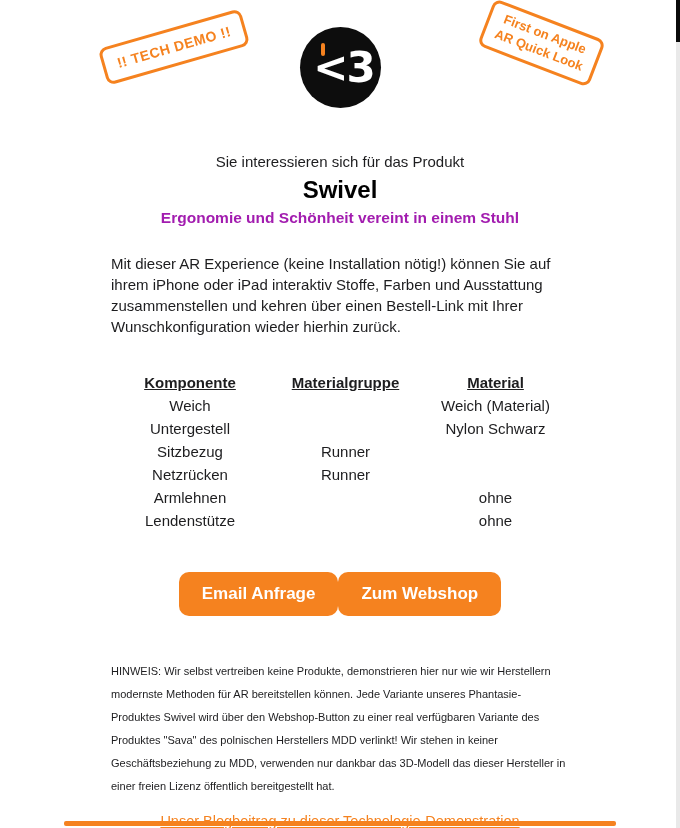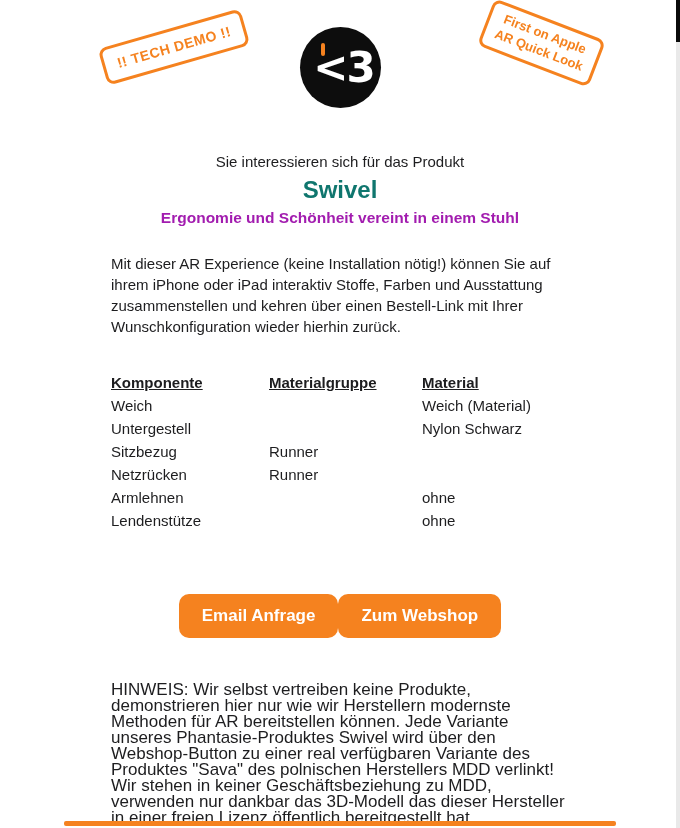"Swivel" .product-name { color: #0f766e -> #000000 }
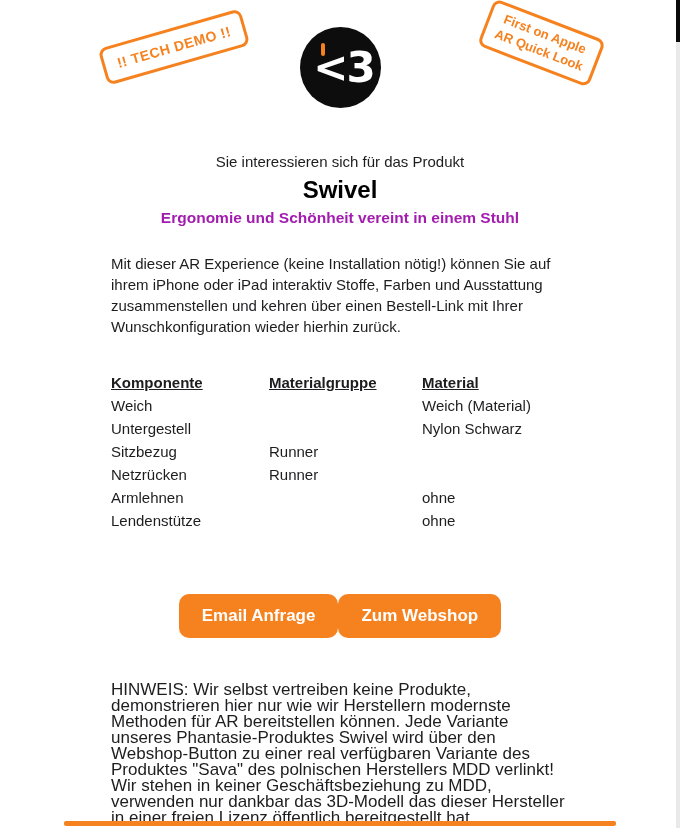"Komponente" .spec-table { text-align: none -> center }
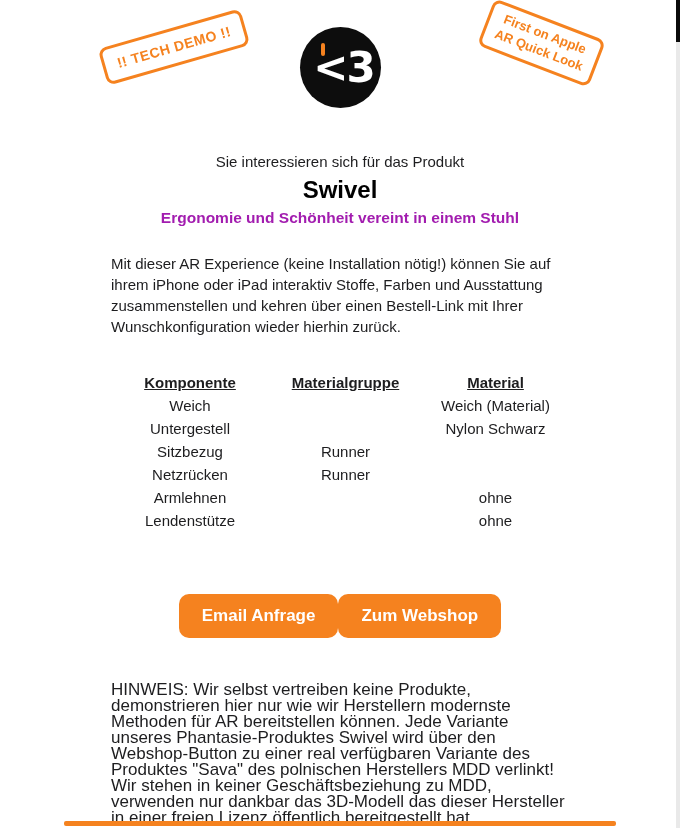"Email Anfrage" .buttons { margin-top: 62px -> 40px }
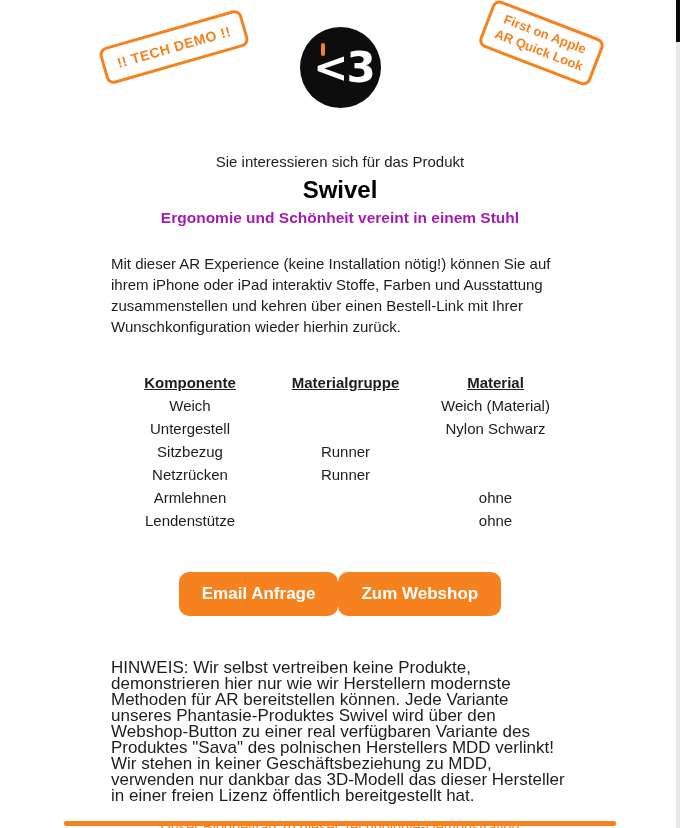"HINWEIS: Wir selbst vertreiben keine" .notice { font-size: 17px -> 11px; line-height: 16px -> 23px }
